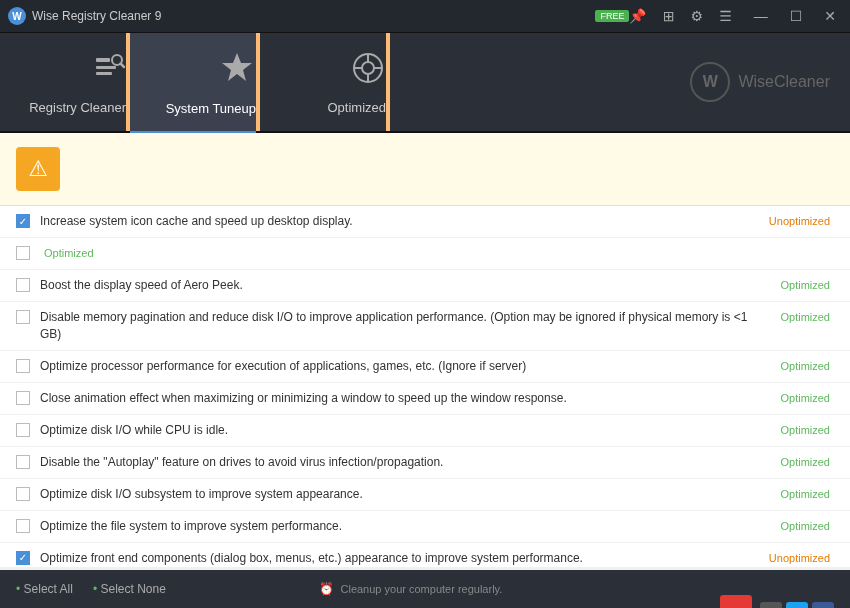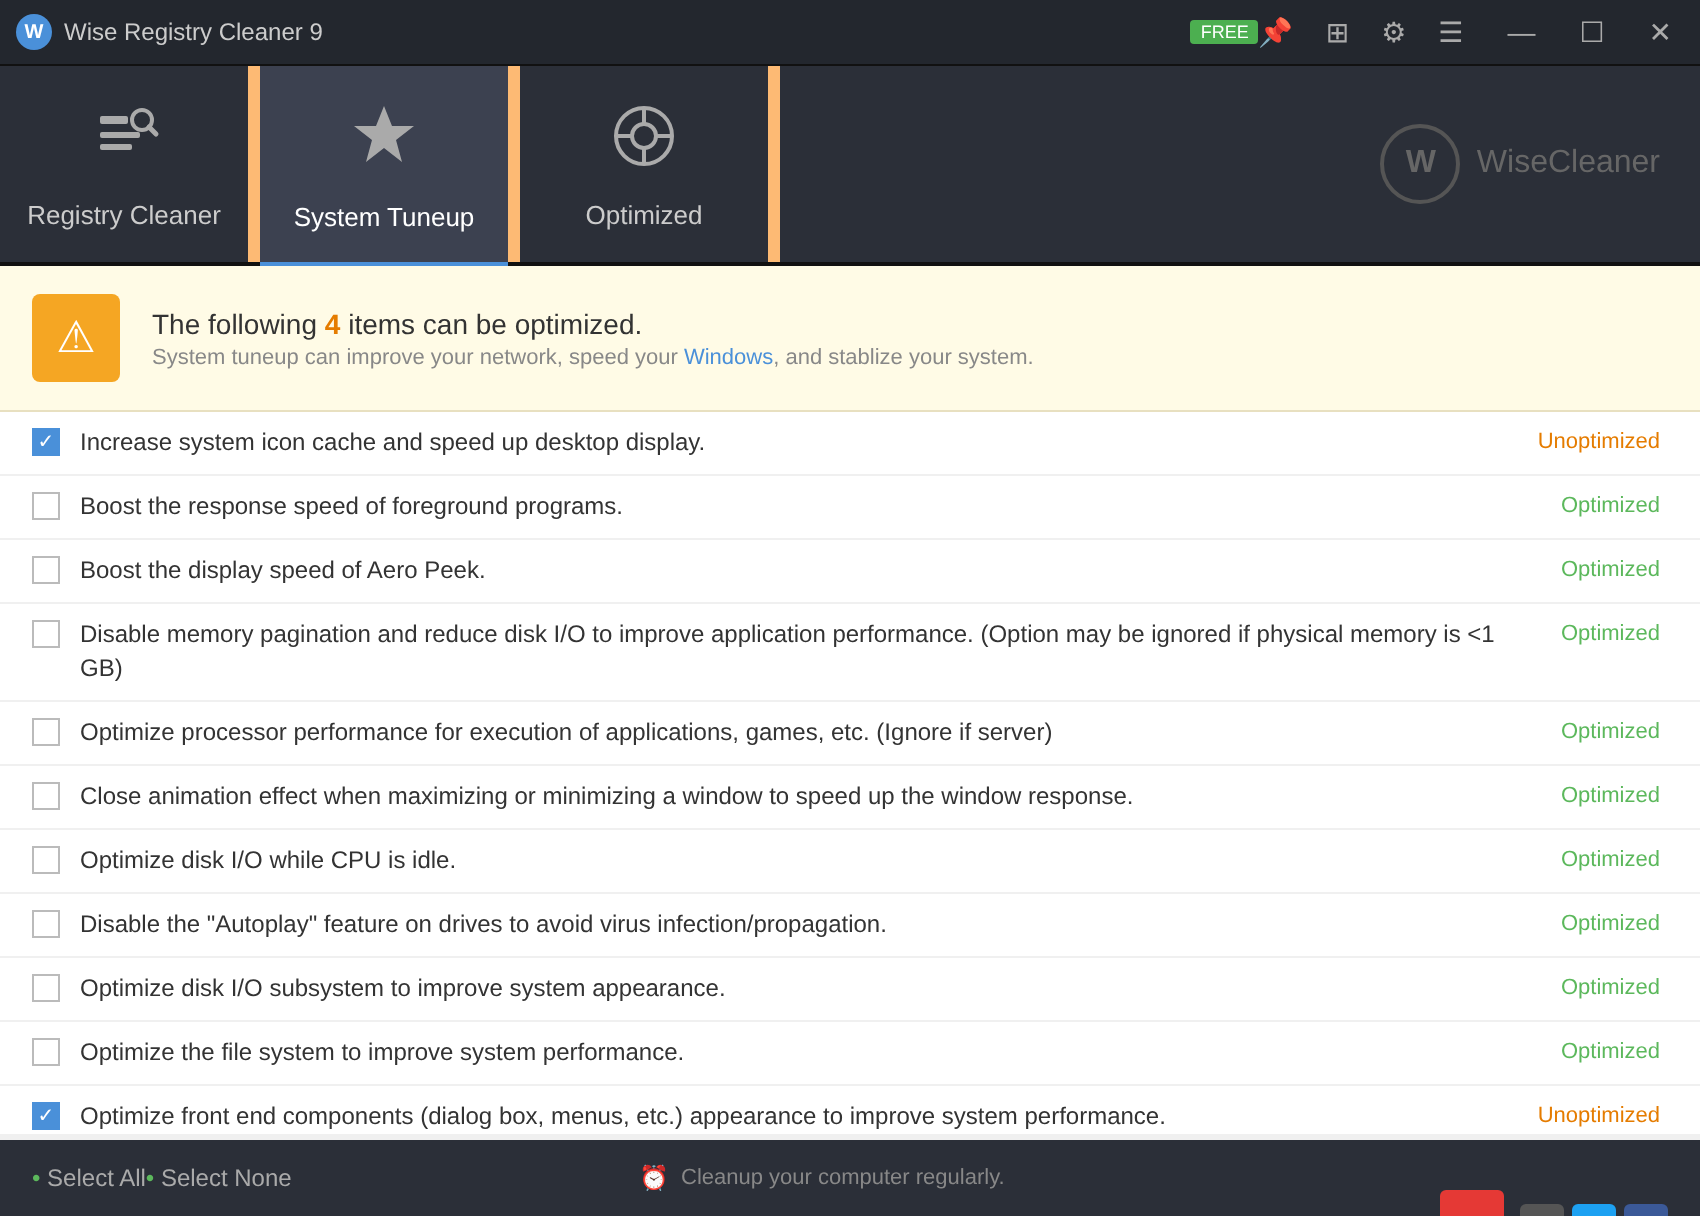"Registry Cleaner" .nav-tab { align-items: center -> flex-end; border-right: 6px solid #fdba74 -> 4px solid #fdba74 }
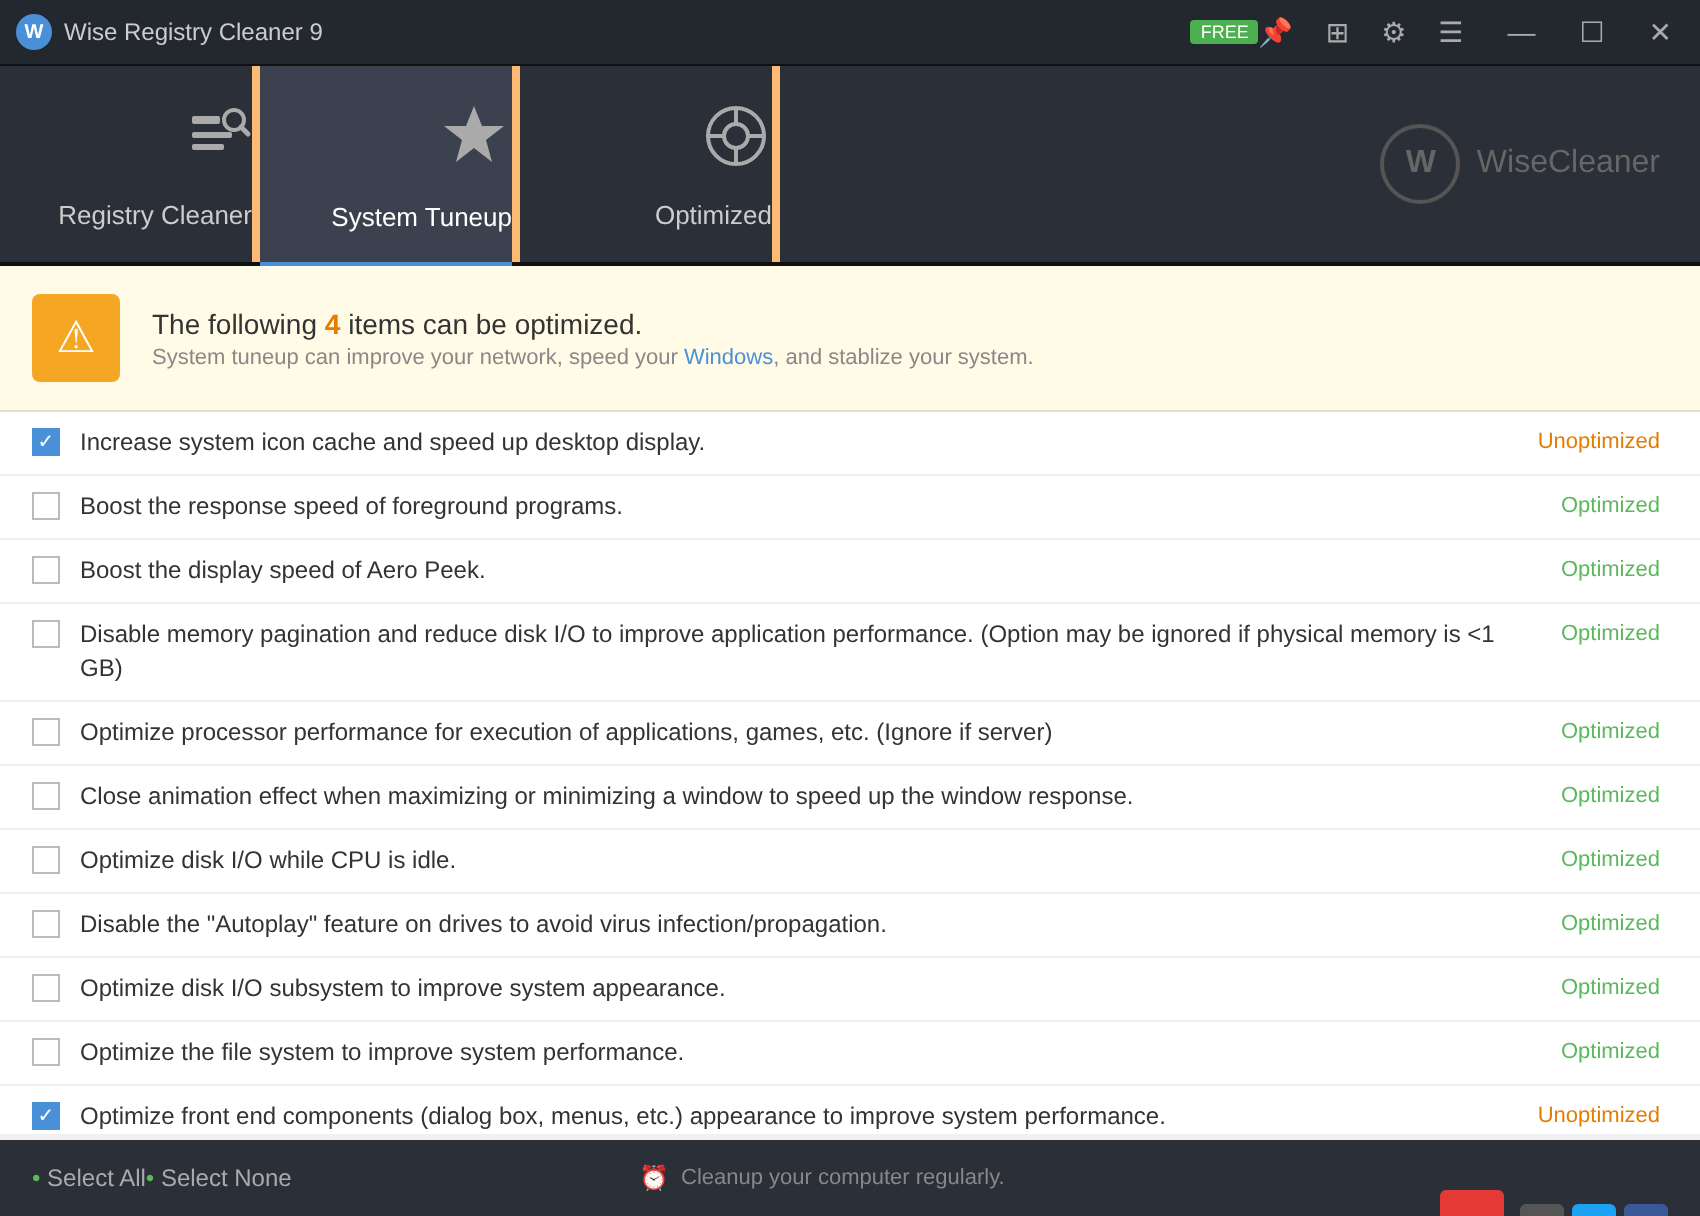"The following 4 items can" div.info-text { html: <div> <div> <span>The following </span><span>4</span><span> items can be optimized.</span> </div> <div> <span>System tuneup can improve your network, speed your </span><a>Windows</a><span>, and stablize your system.</span> </div> </div> -> none }
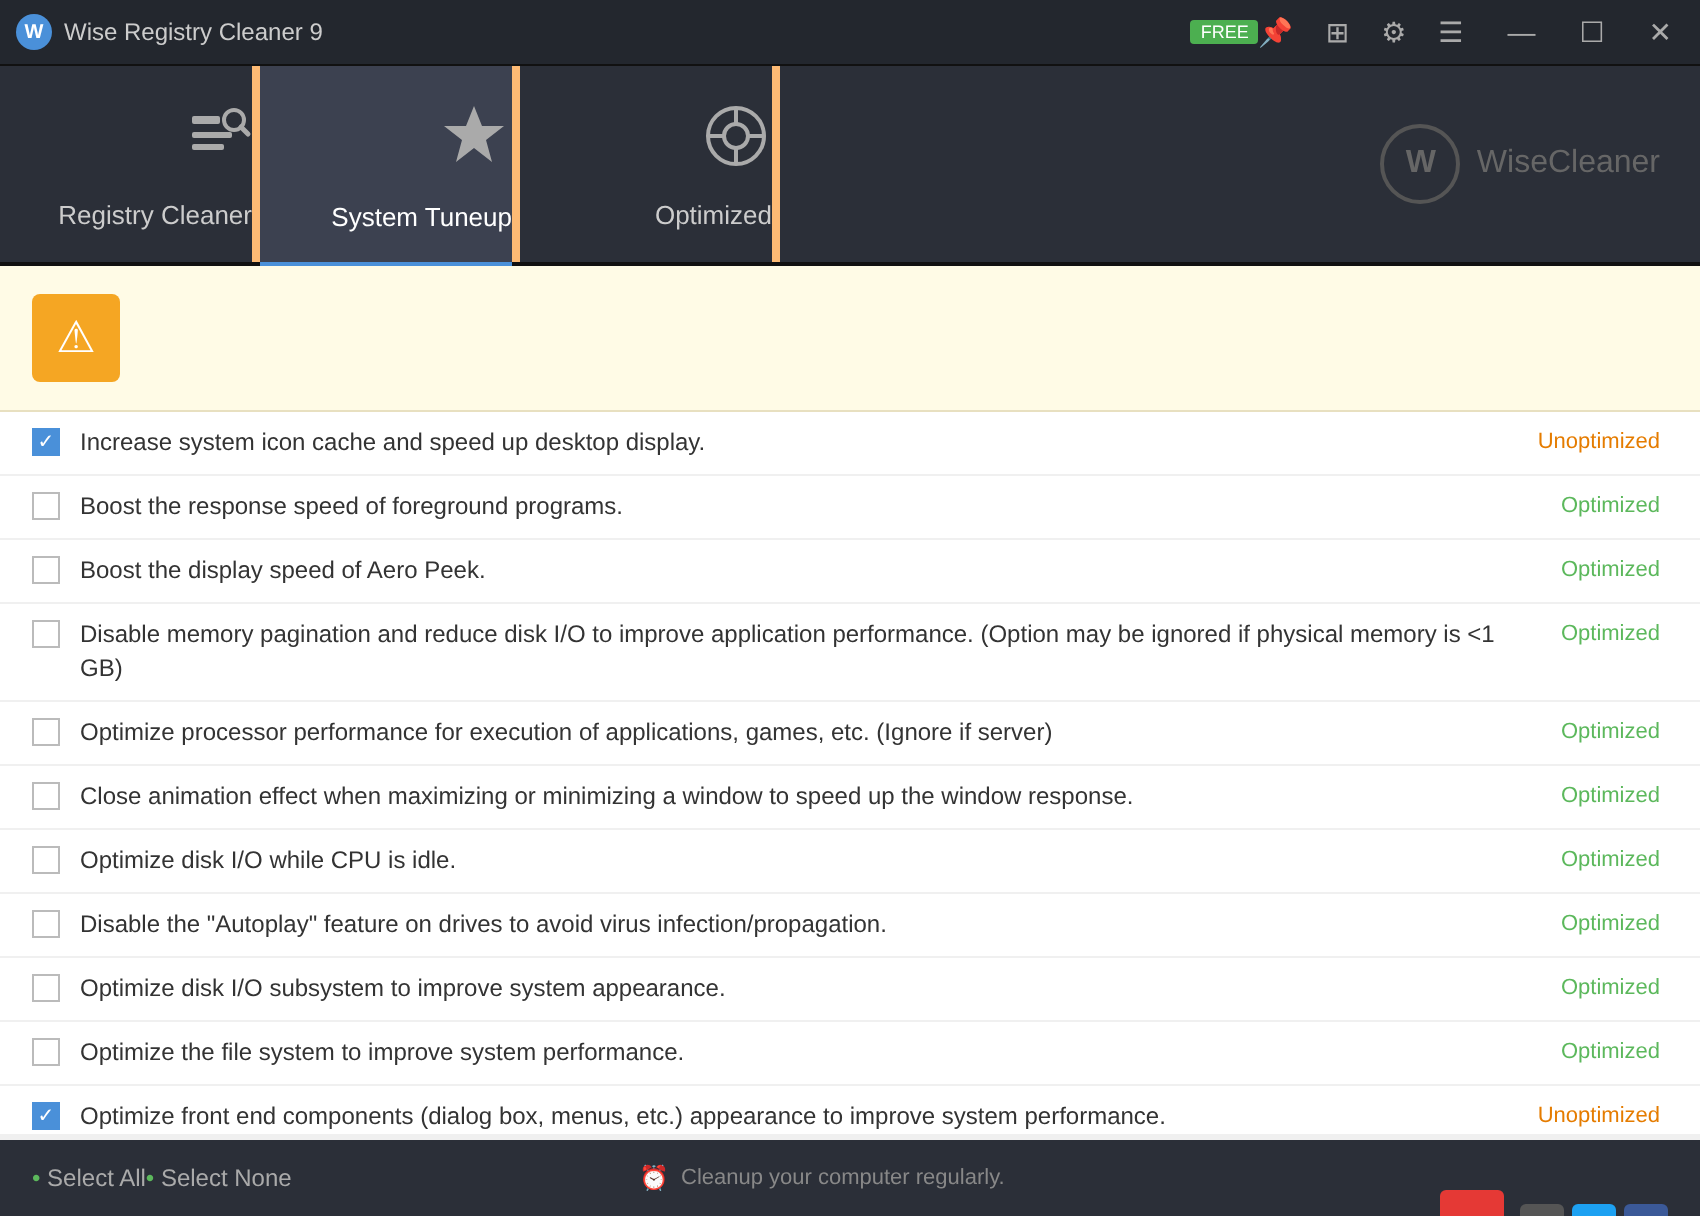"Boost the response speed of" span.item-text { html: <span>Boost the response speed of foreground programs.</span> -> none }
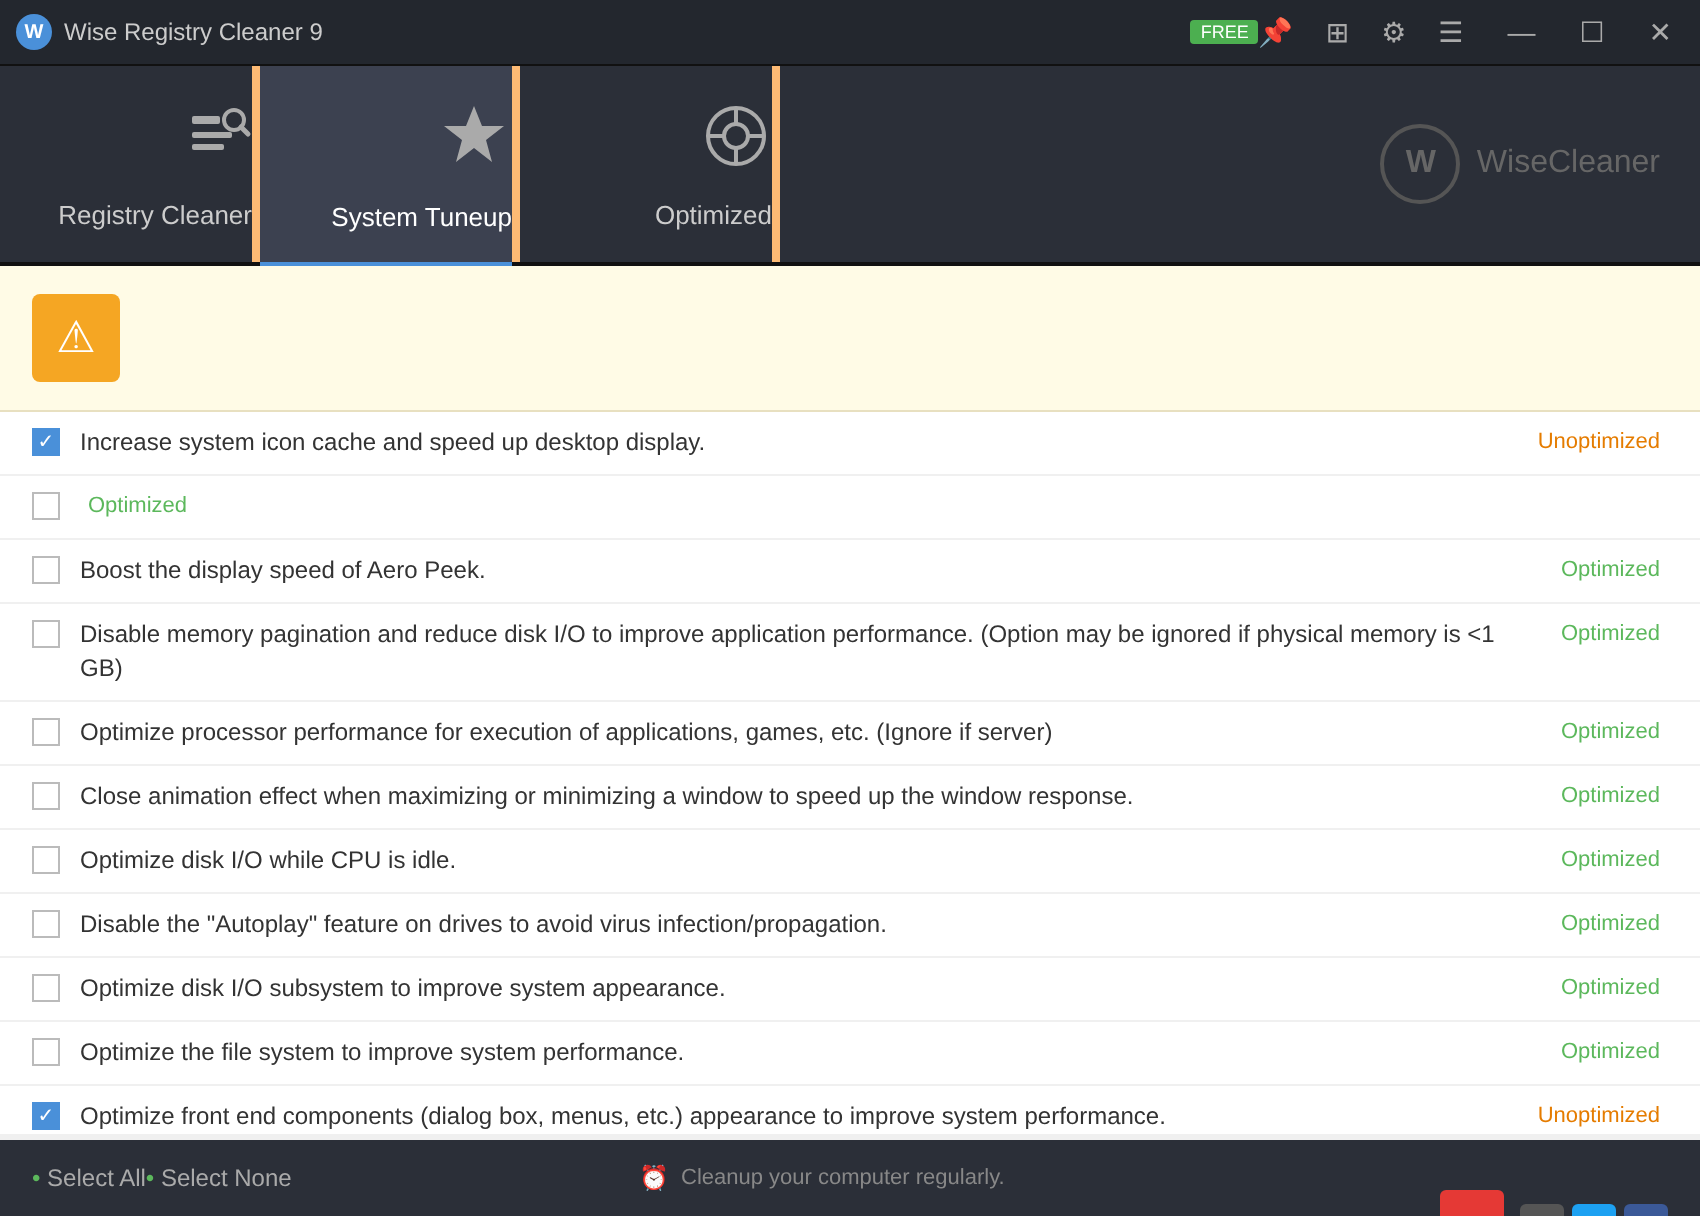"Select All" .footer-left { gap: none -> 20px }
